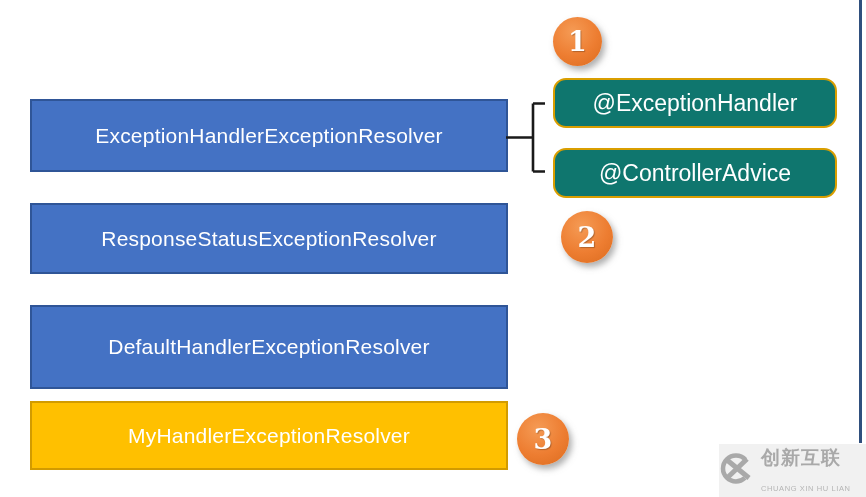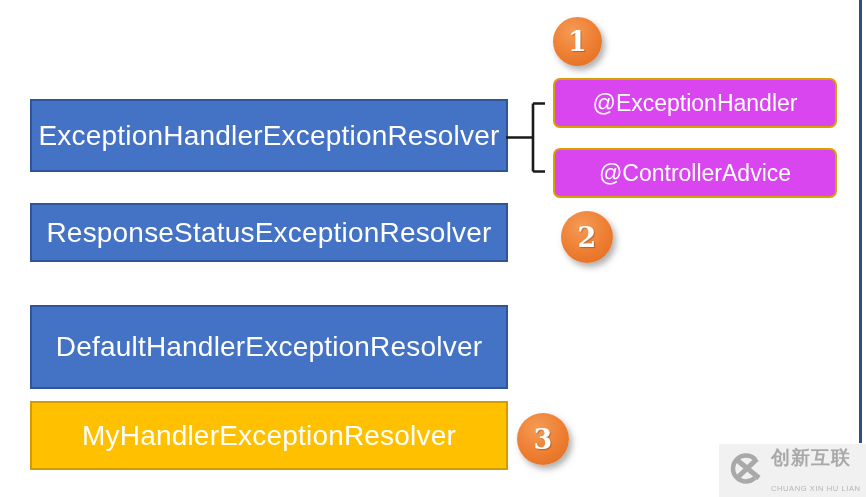"@ExceptionHandler" .annotation-pill { background: #d946ef -> #0f766e; border-radius: 7px -> 13px }
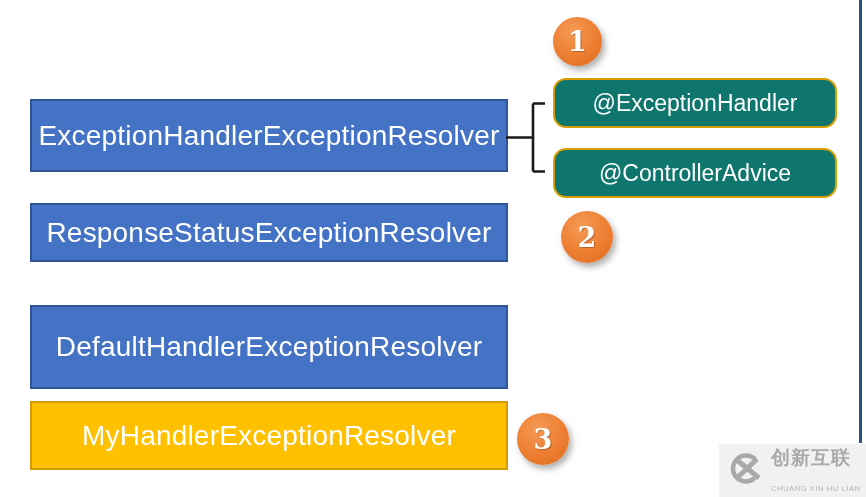"ExceptionHandlerExceptionResolver" .resolver-box { font-size: 28px -> 21px }
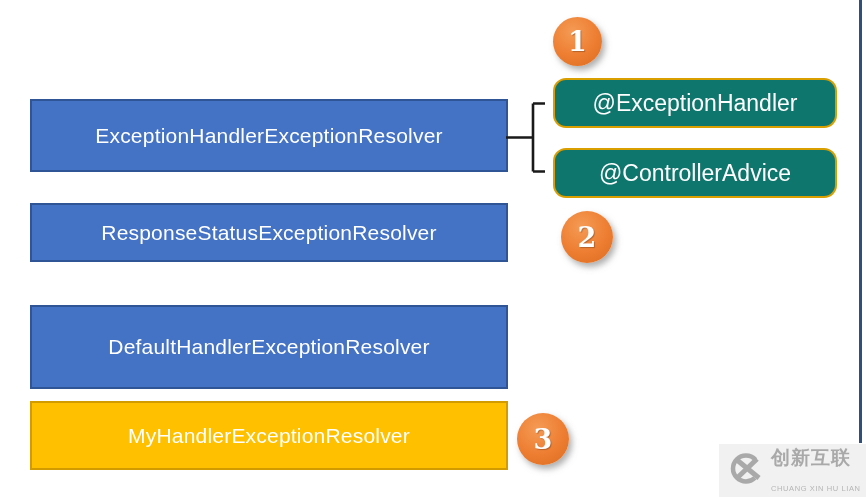"ResponseStatusExceptionResolver" .box-2 { height: 59px -> 71px }
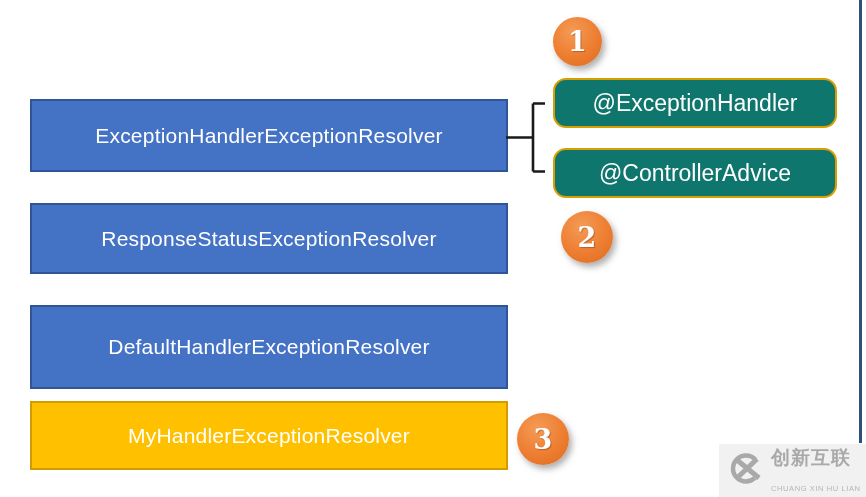"创新互联" .watermark { padding-left: 10px -> none }
